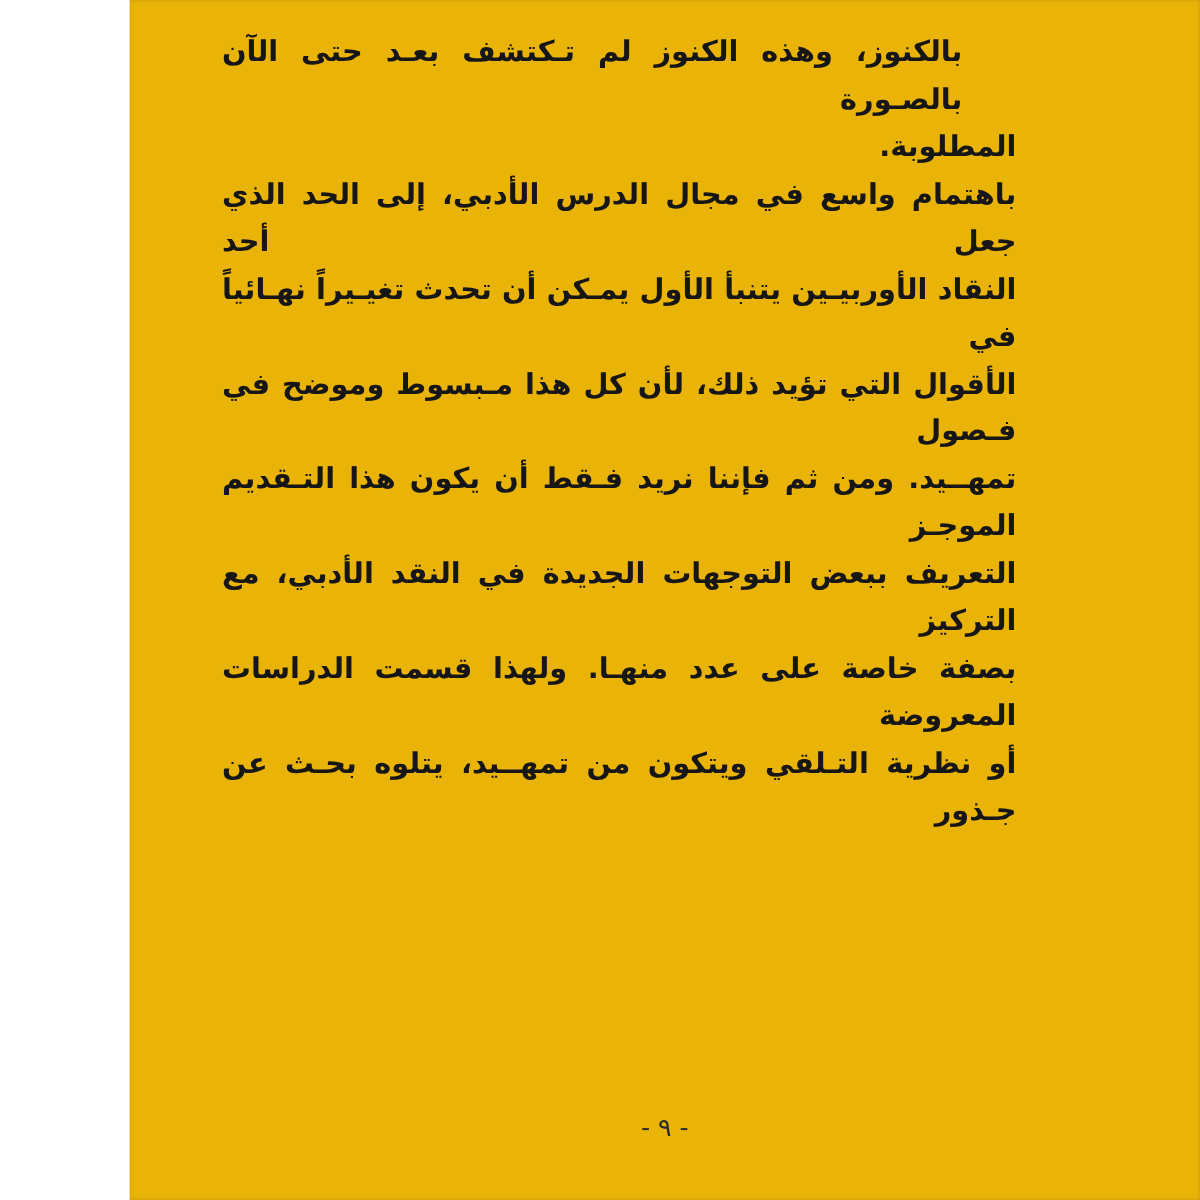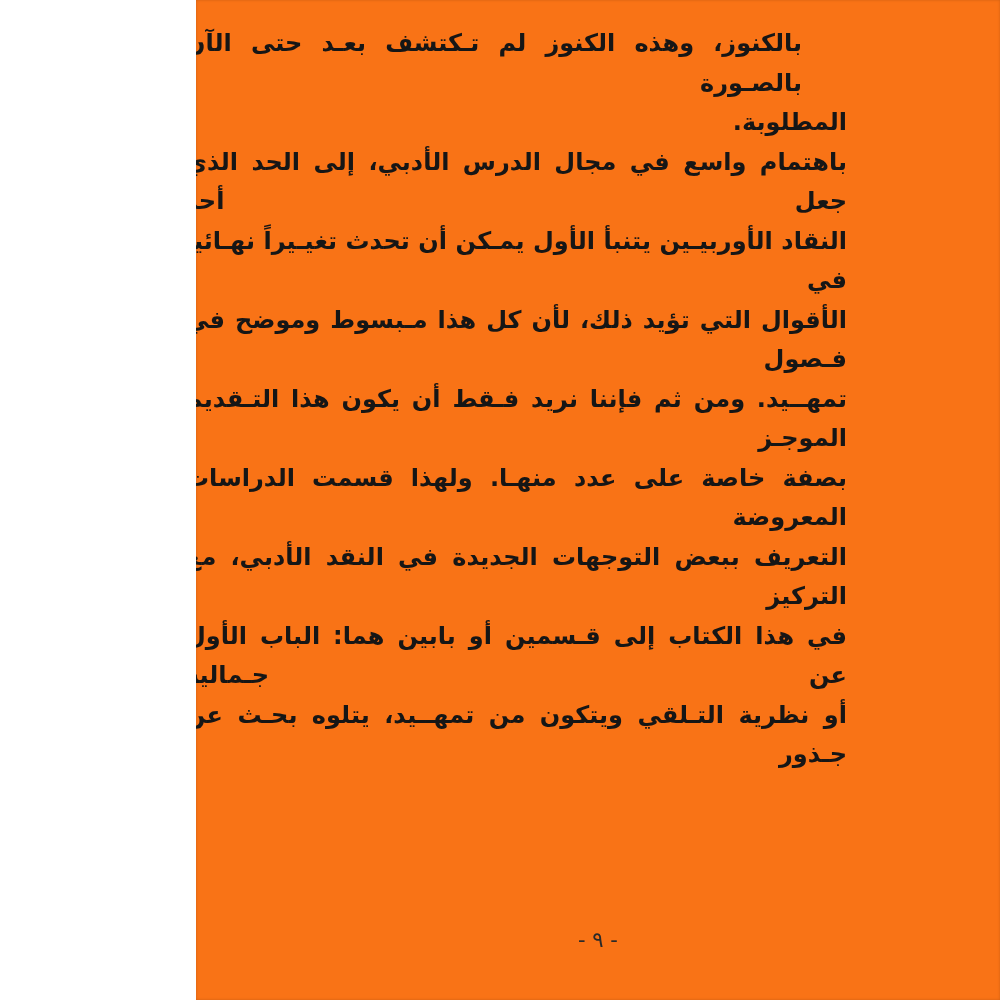"بالكنوز، وهذه الكنوز لم تـكتشف" .page { background: #f97316 -> #eab308; width: 804px -> 892px }
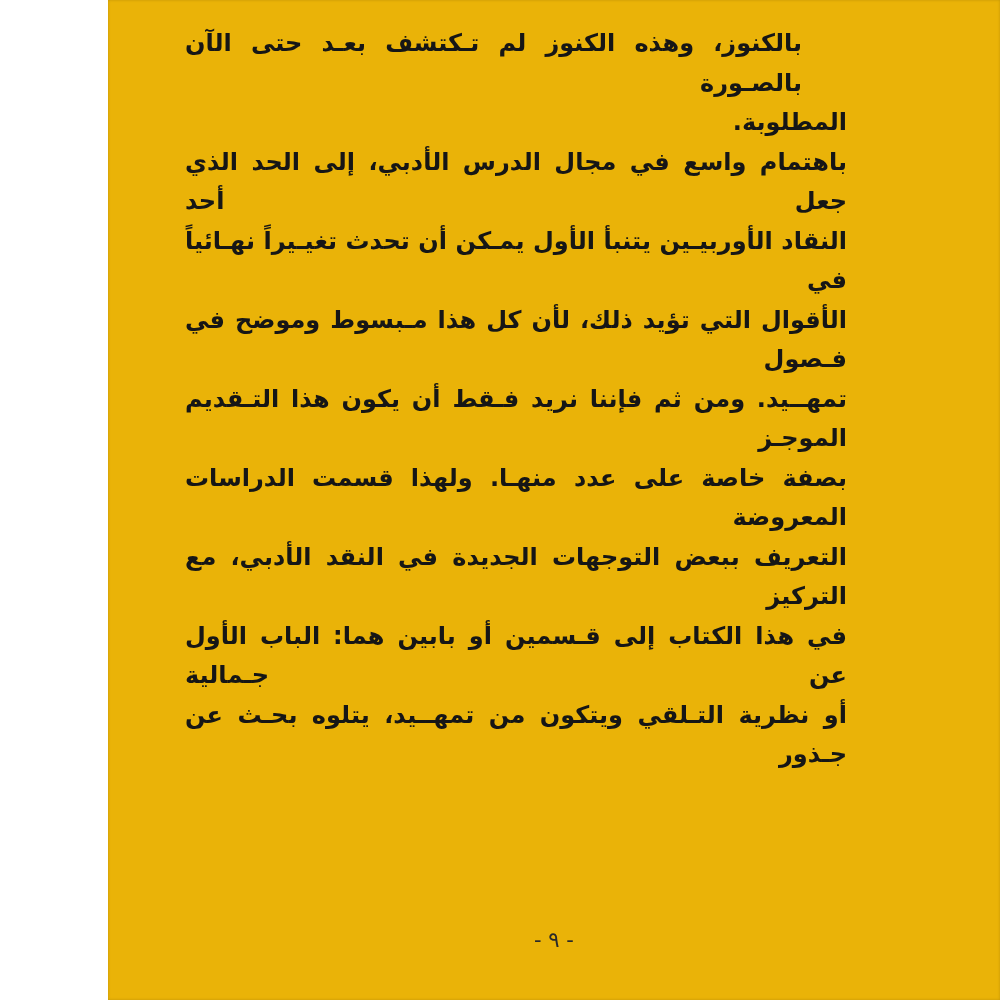"بصفة خاصة على عدد منهـا." div.line { order: before "التعريف ببعض التوجهات الجديدة في" -> after "التعريف ببعض التوجهات الجديدة في" }
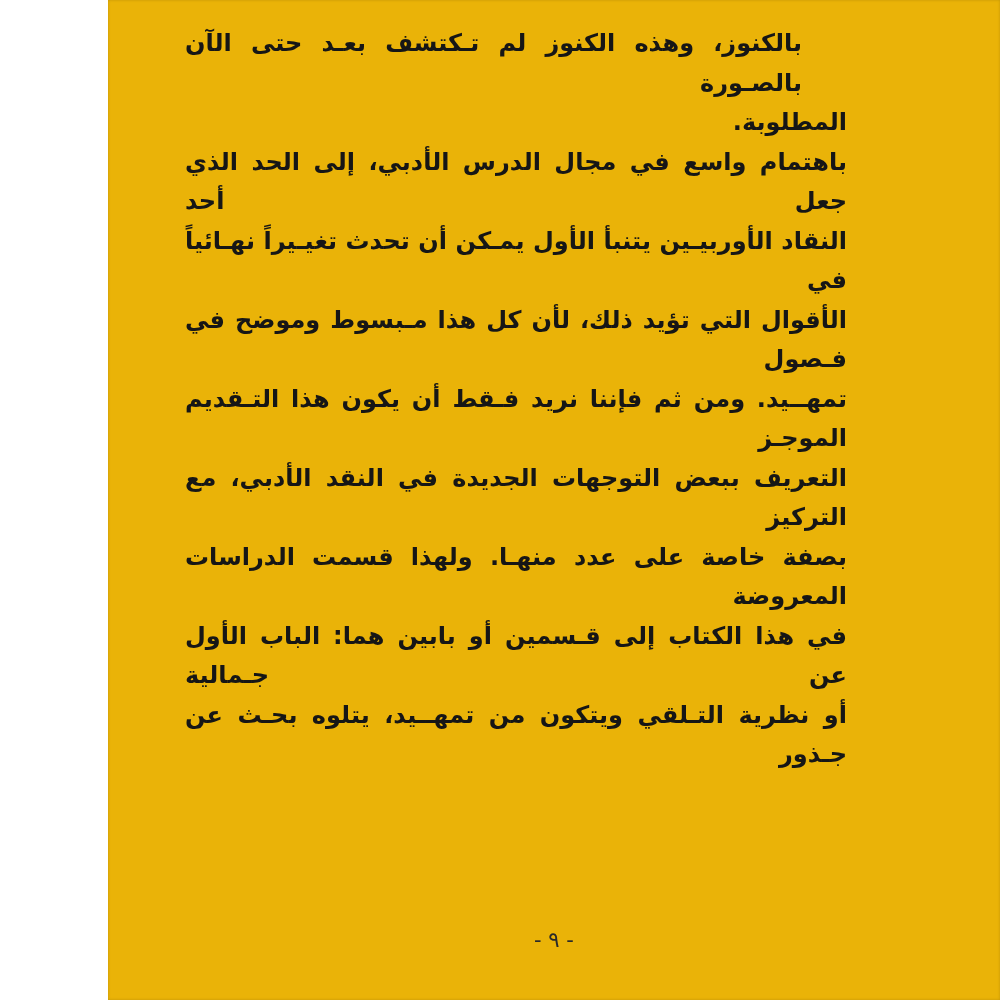"في هذا الكتاب إلى قـسمين" div.line { html: <div>في هذا الكتاب إلى قـسمين أو بابين هما: الباب الأول عن جـمالية</div> -> none }
